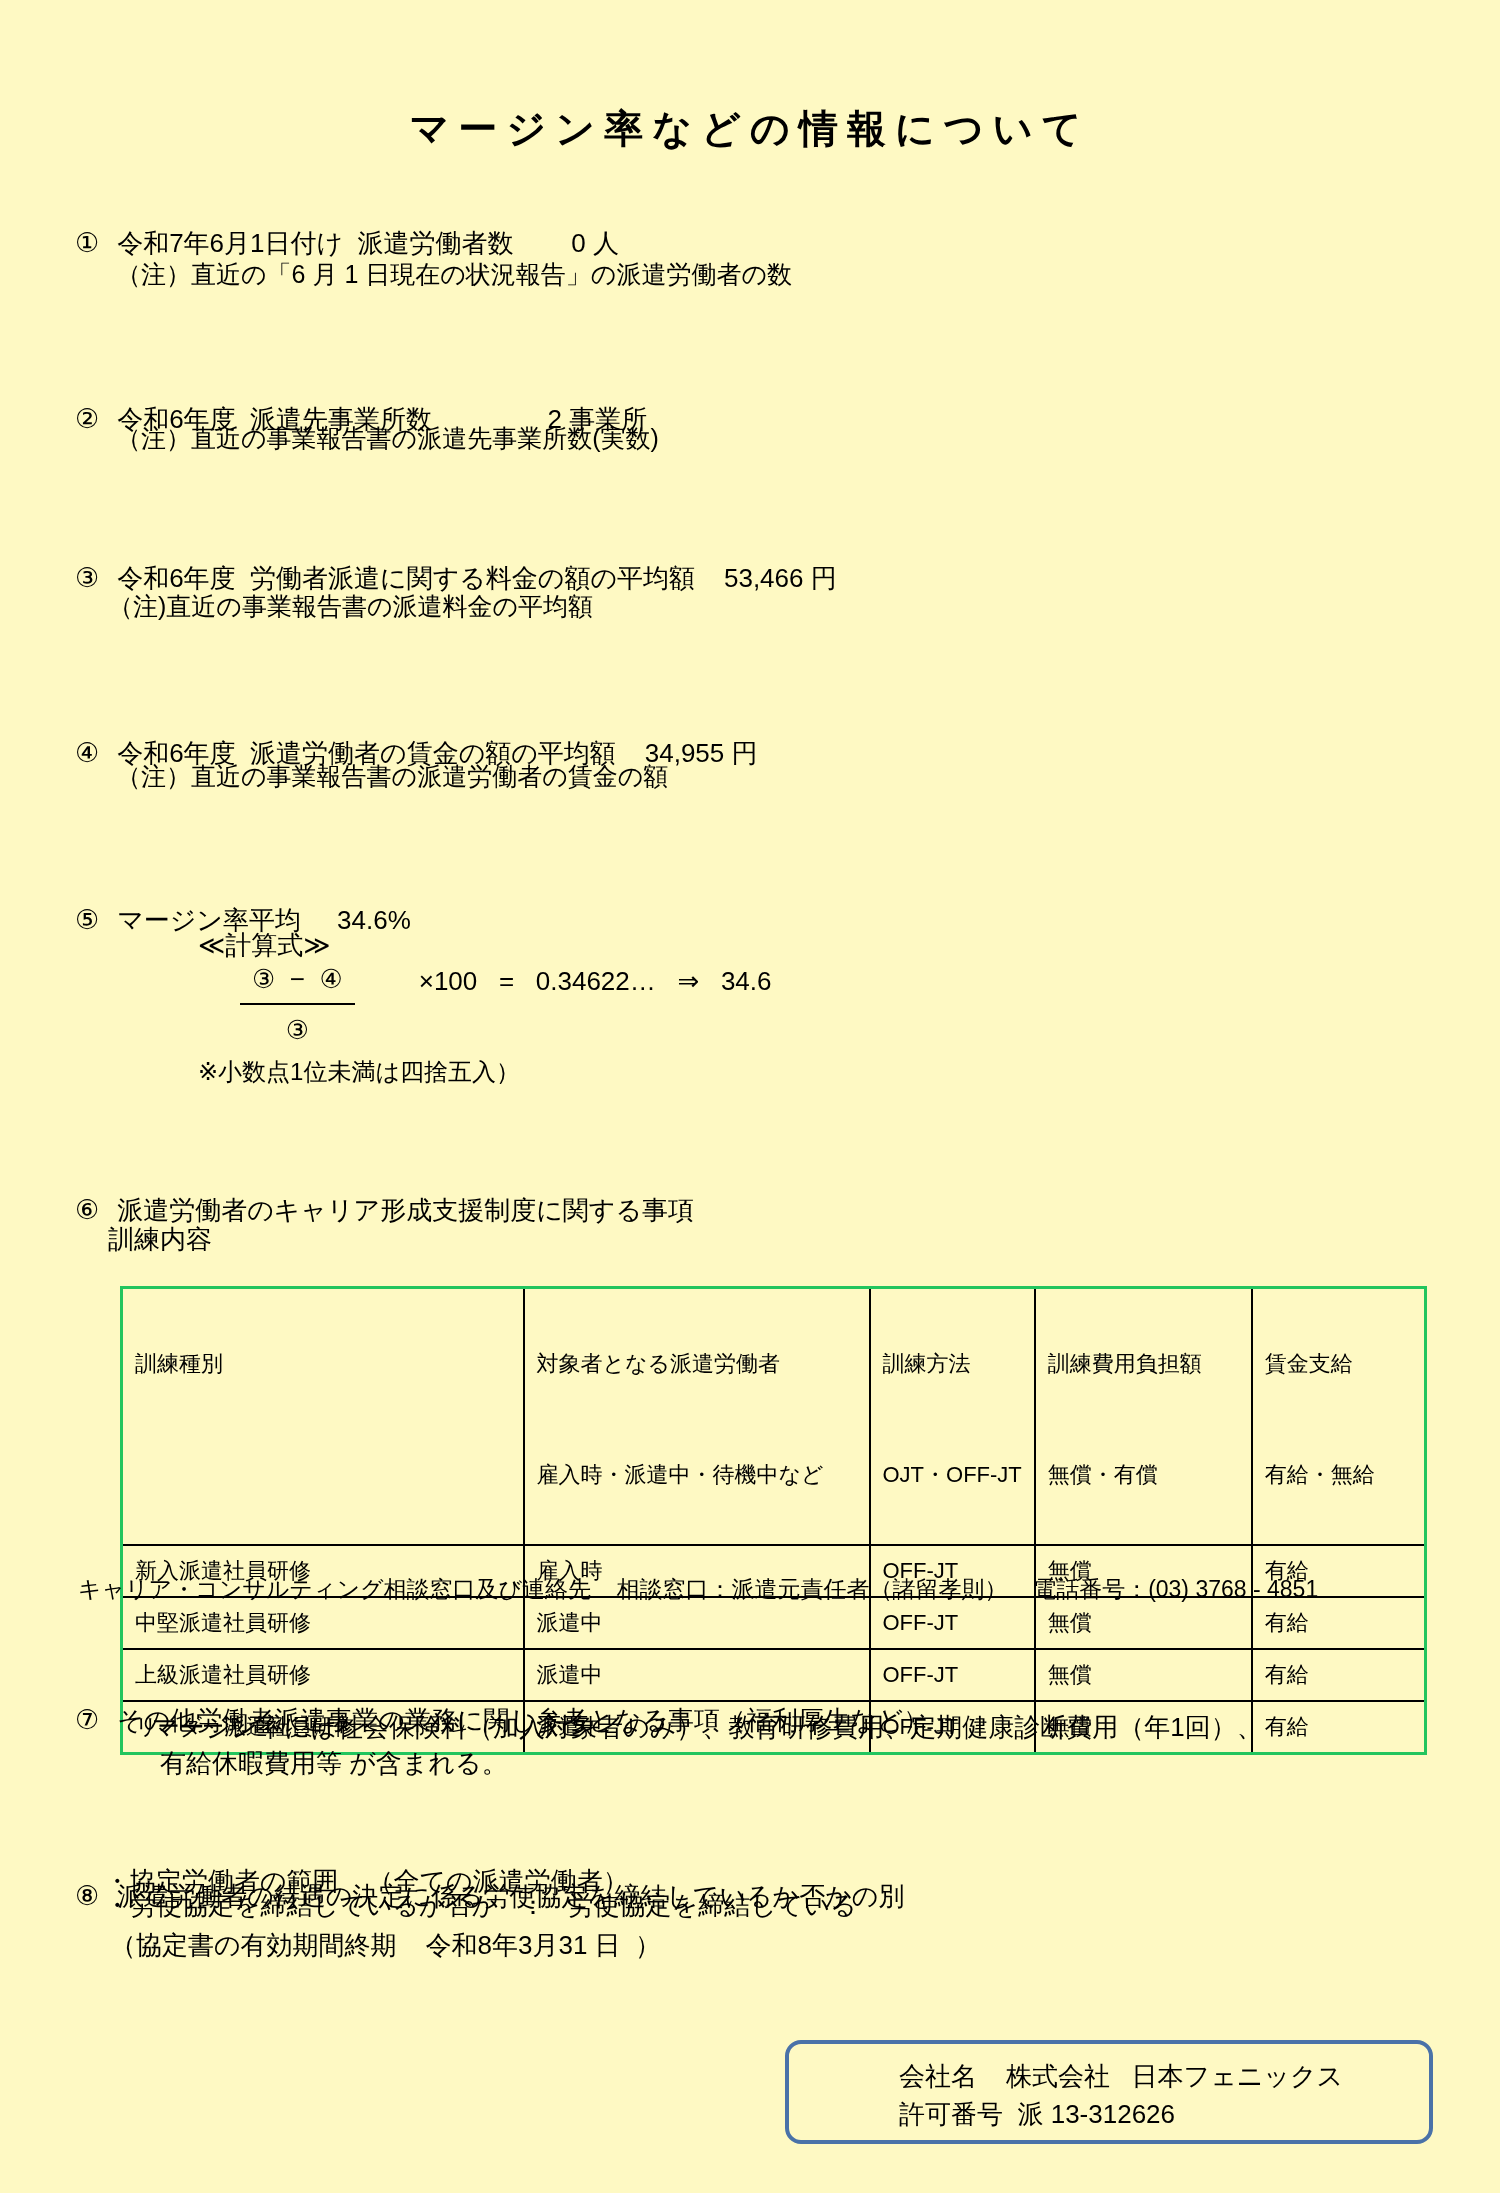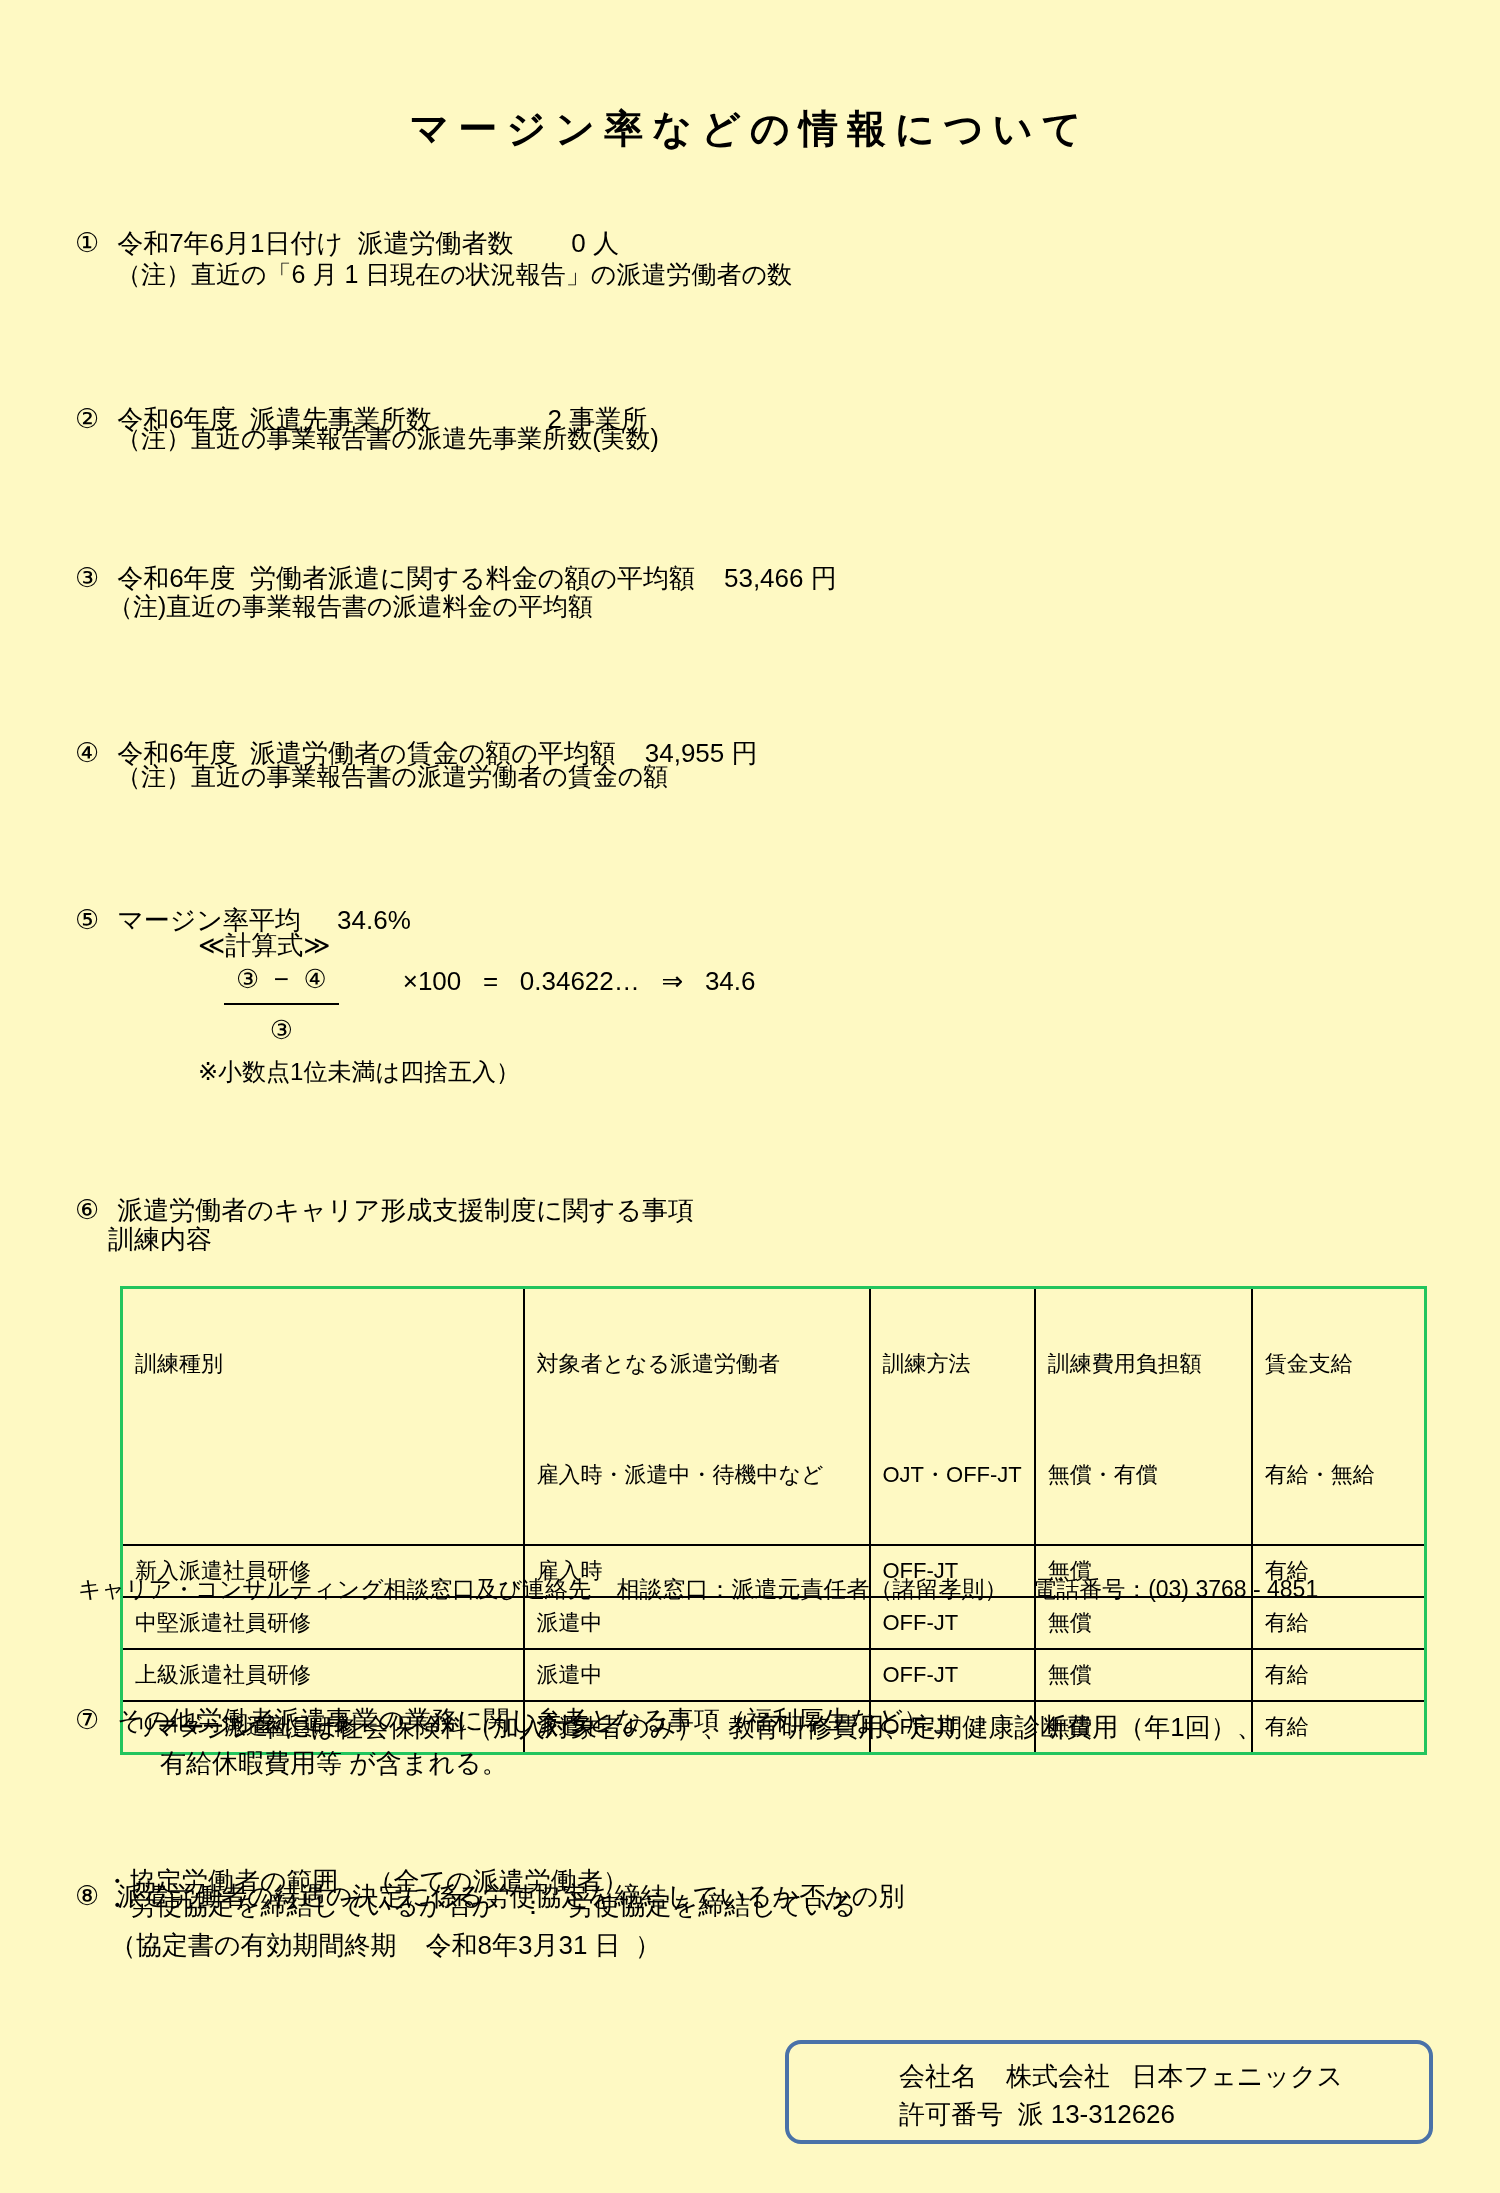"③ − ④" .formula { left: 224px -> 240px }
